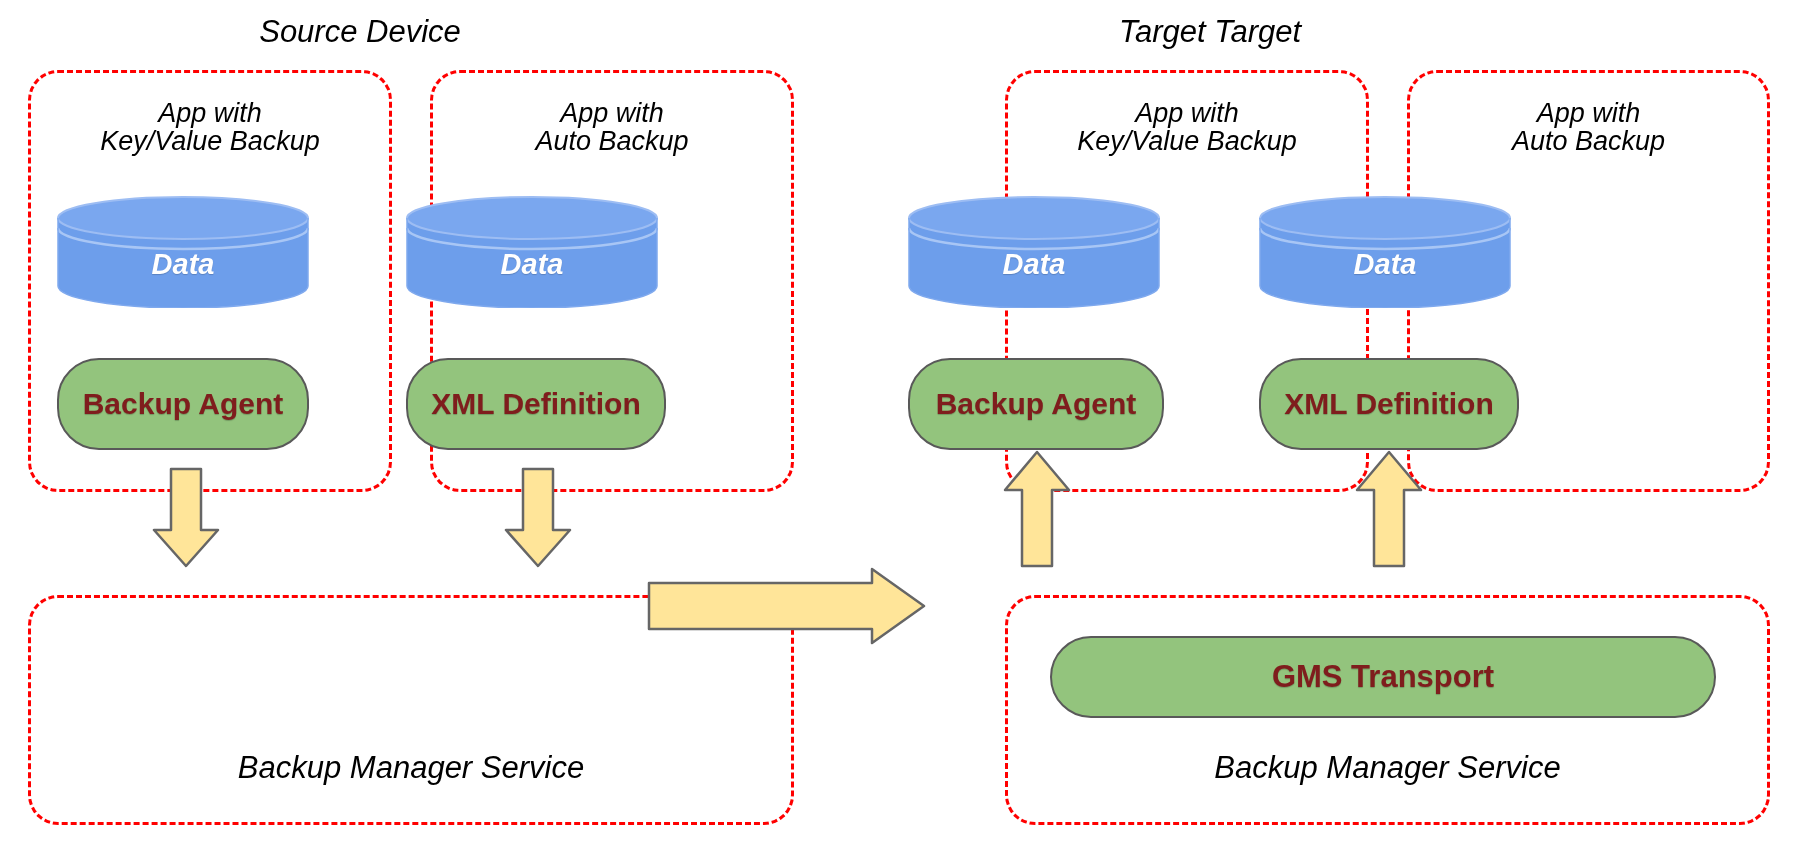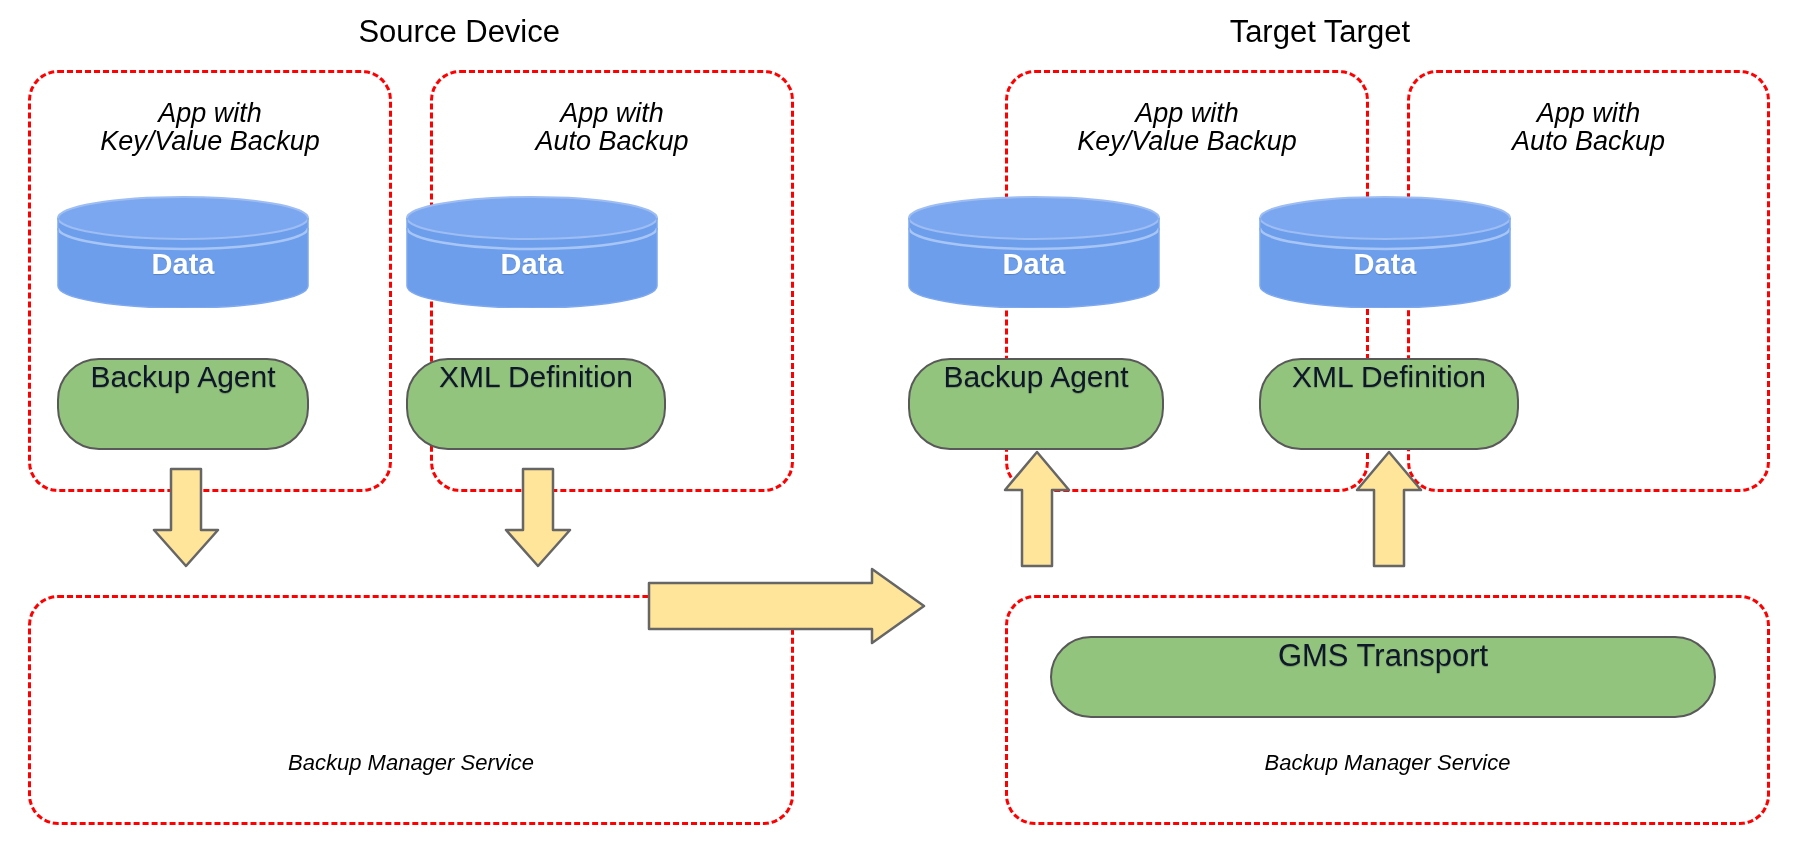"Source Device" .device-title { font-style: none -> italic; text-align: right -> center }
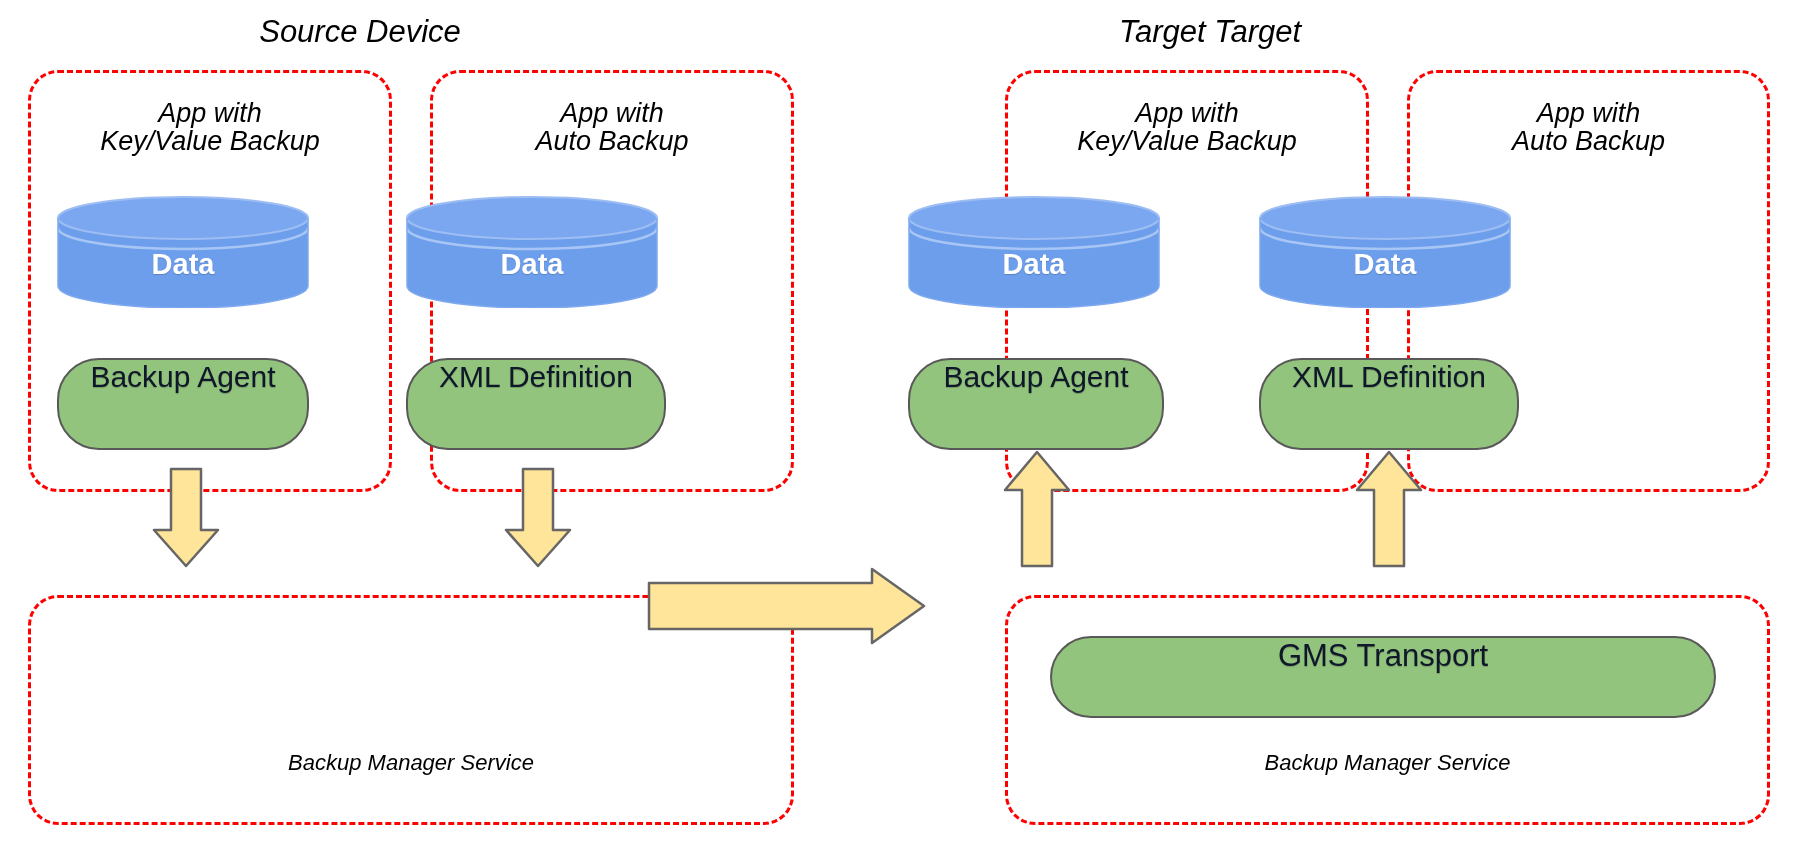"Data" .cyl { font-style: none -> italic }
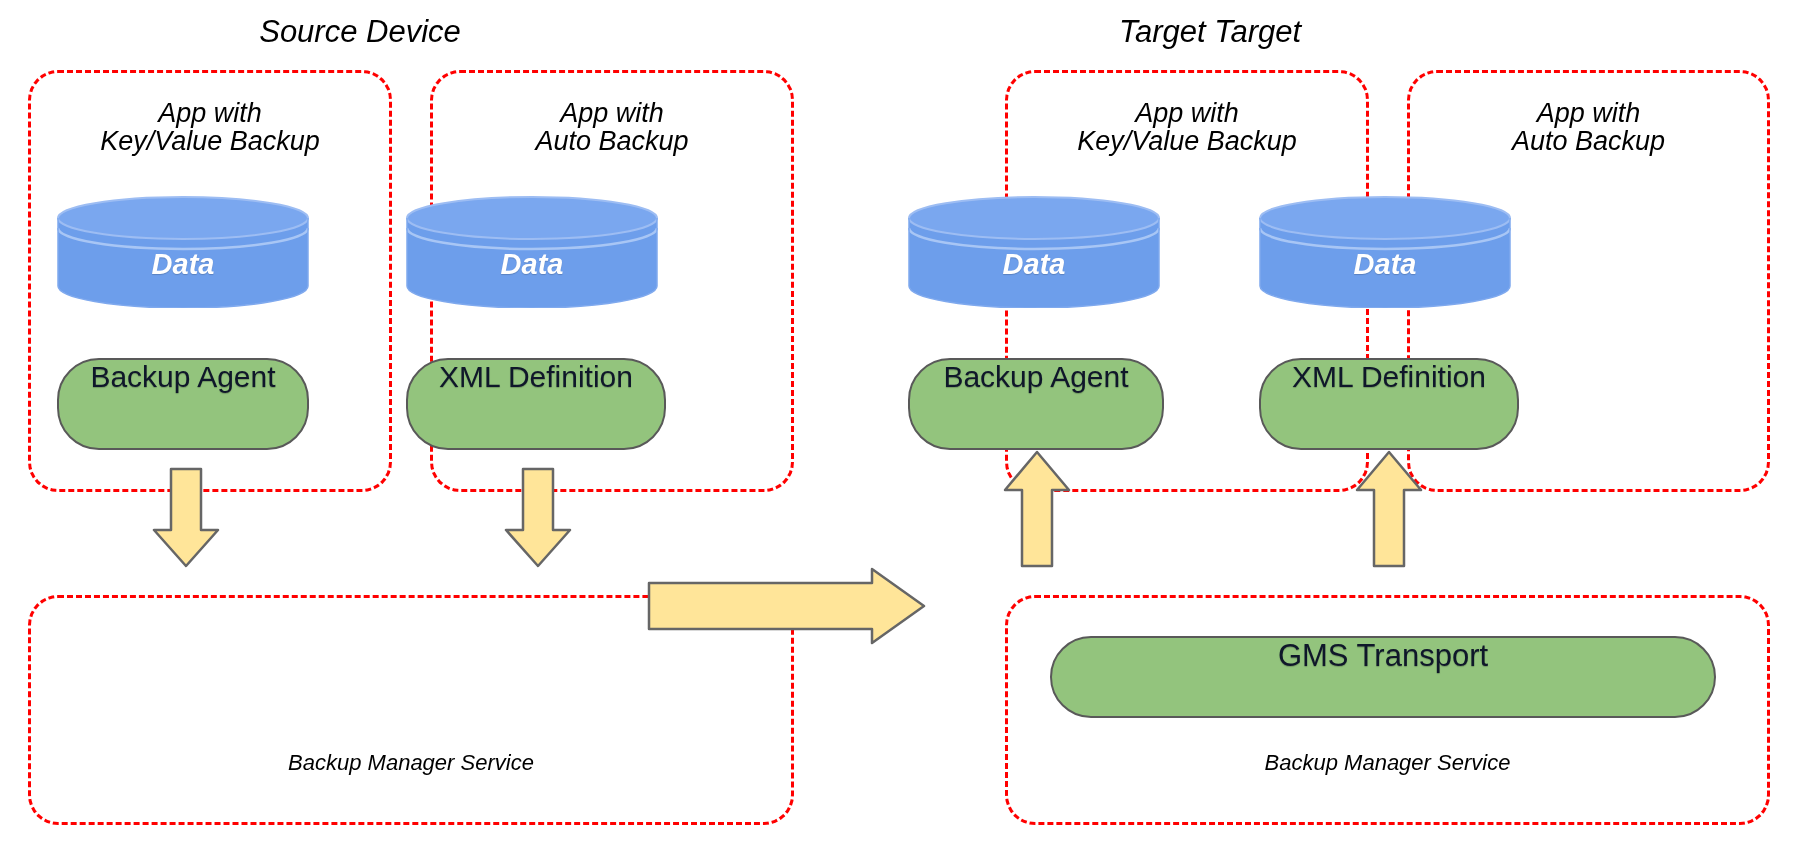"Backup Agent" .pill { align-items: flex-start -> center; color: #0f172a -> #7f1d1d; font-weight: normal -> bold }
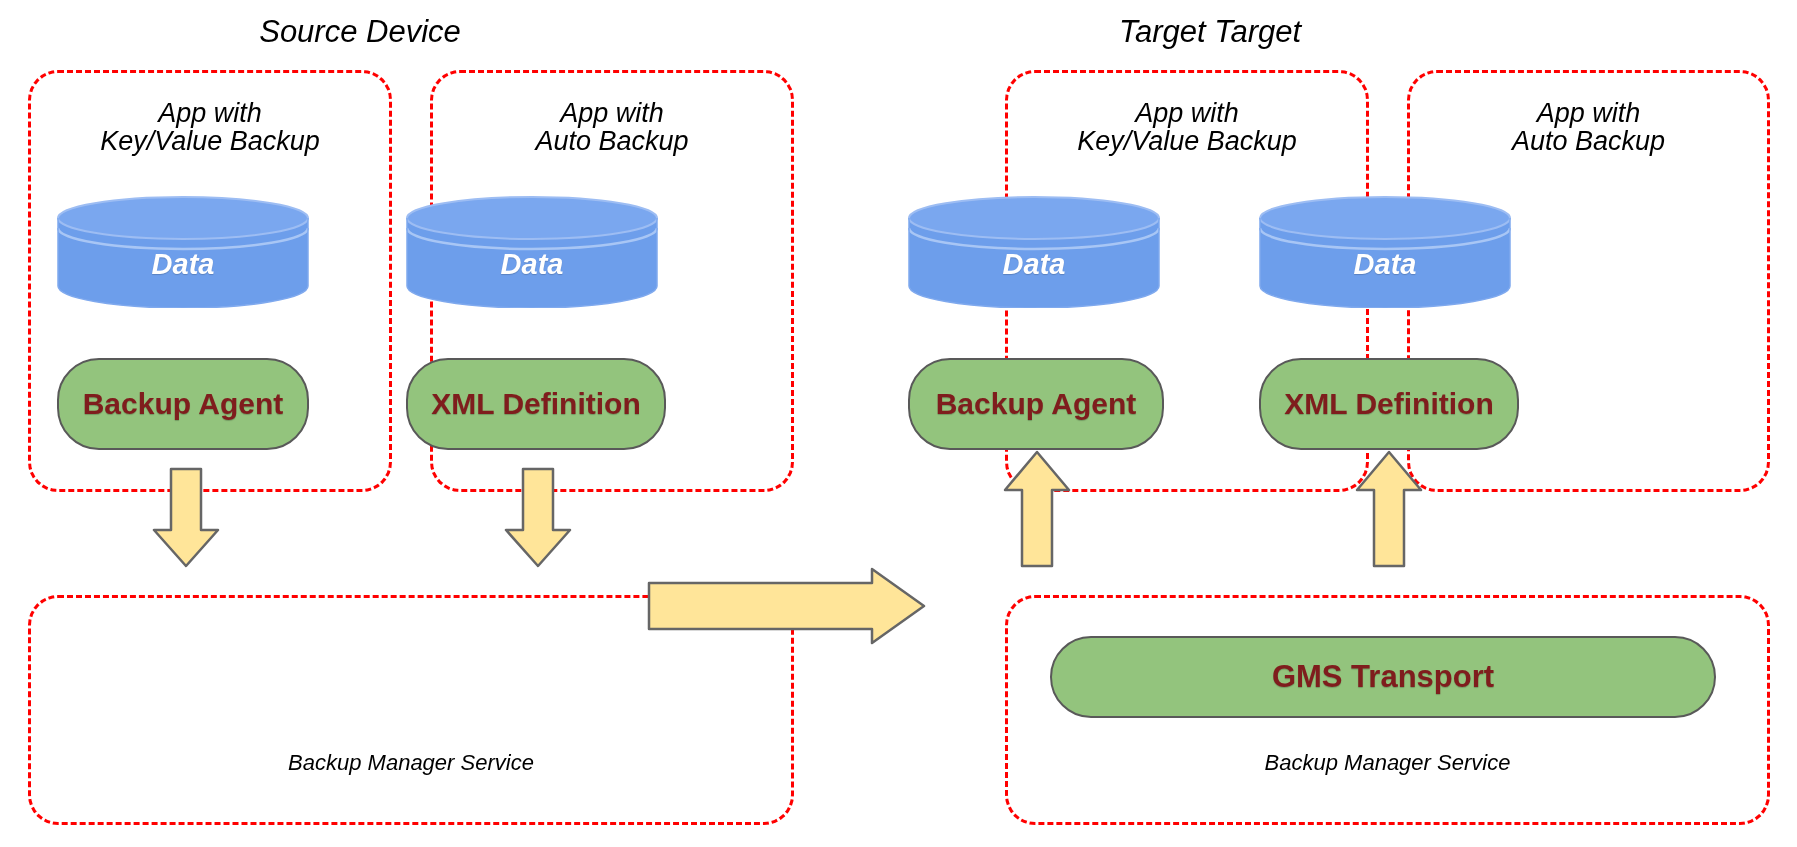"Backup Manager Service" .svc-caption { font-size: 22px -> 31px }
